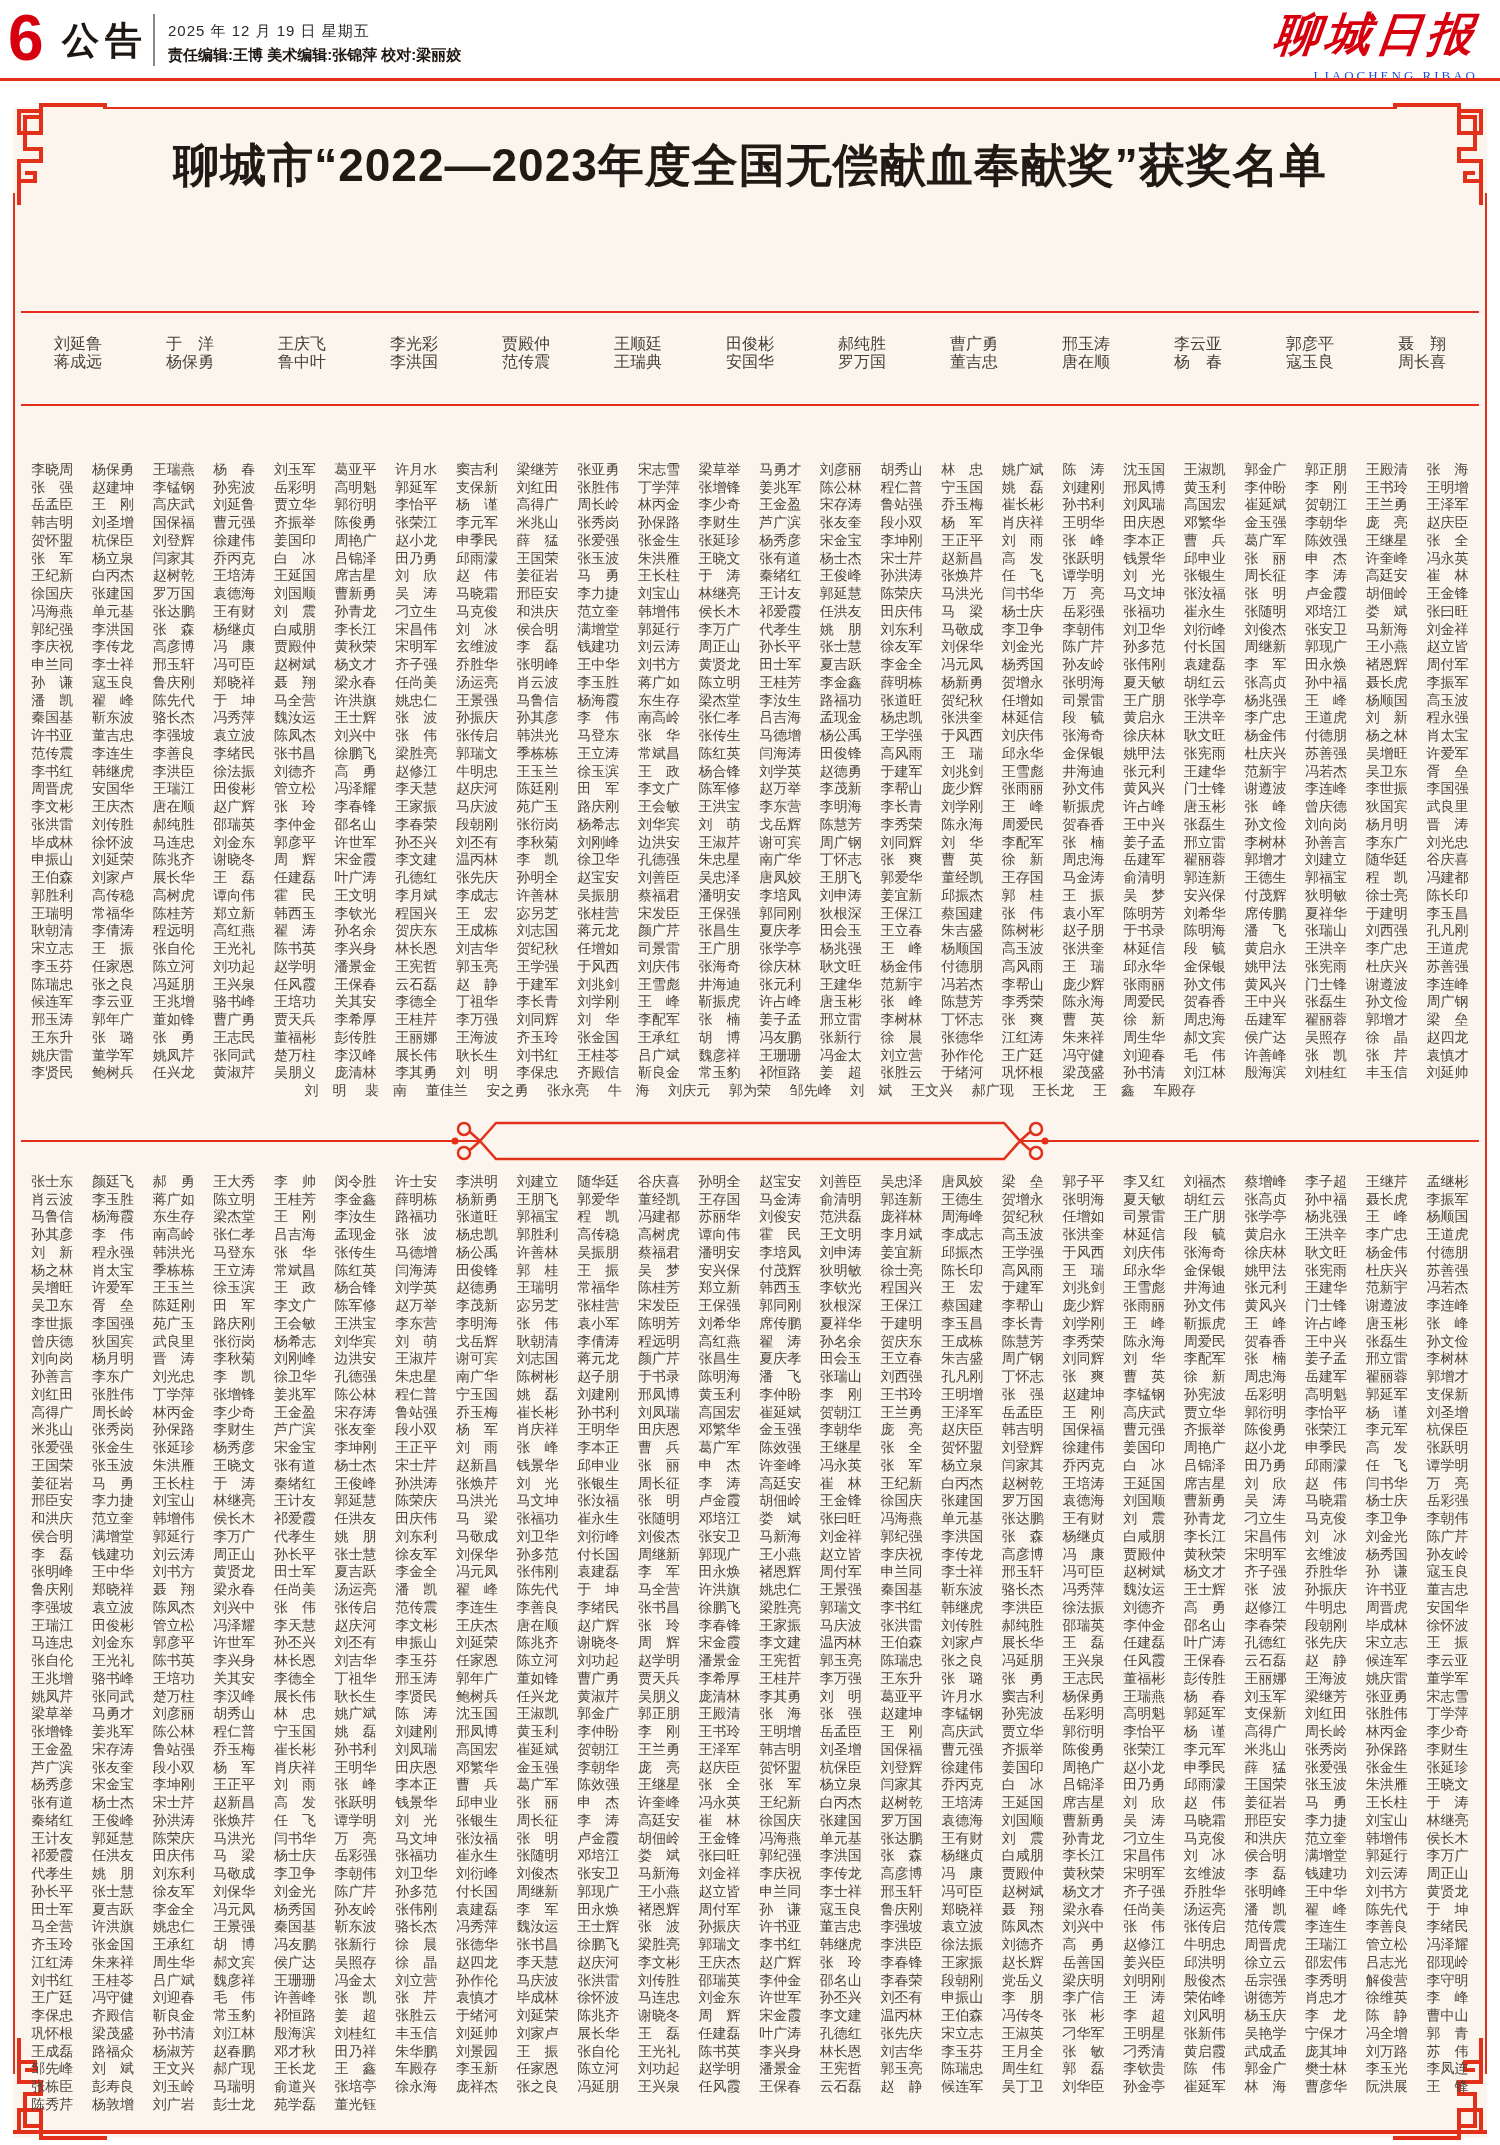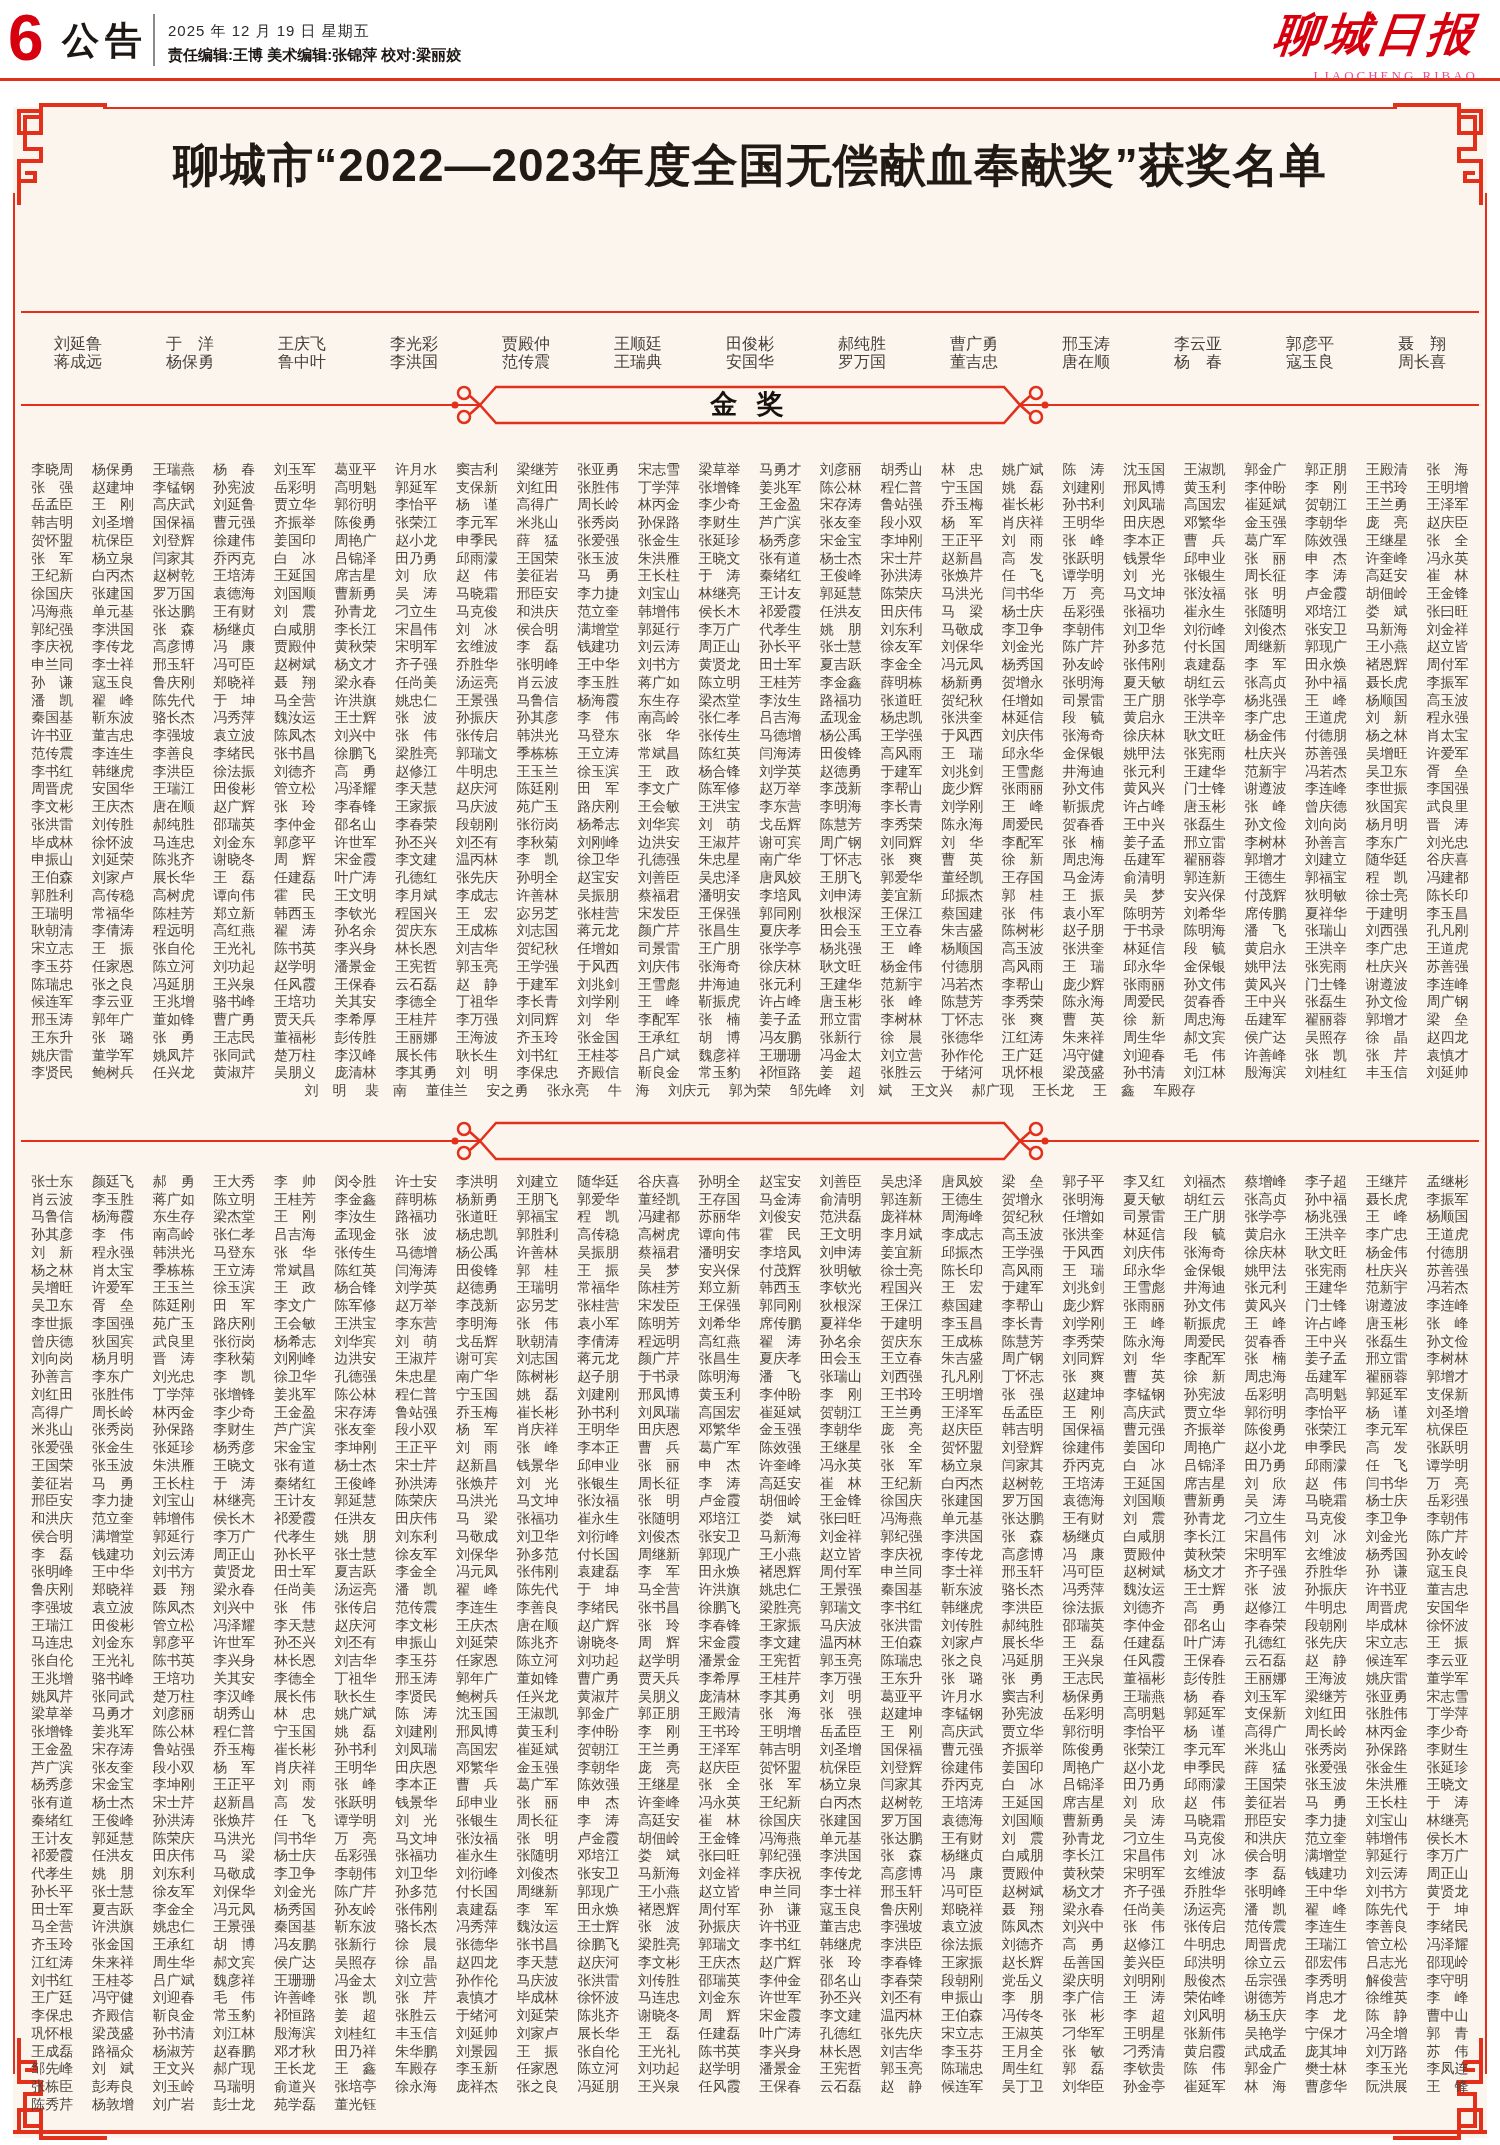"LIAOCHENG RIBAO" .masthead .en { color: #ec4899 -> #1d4ed8 }
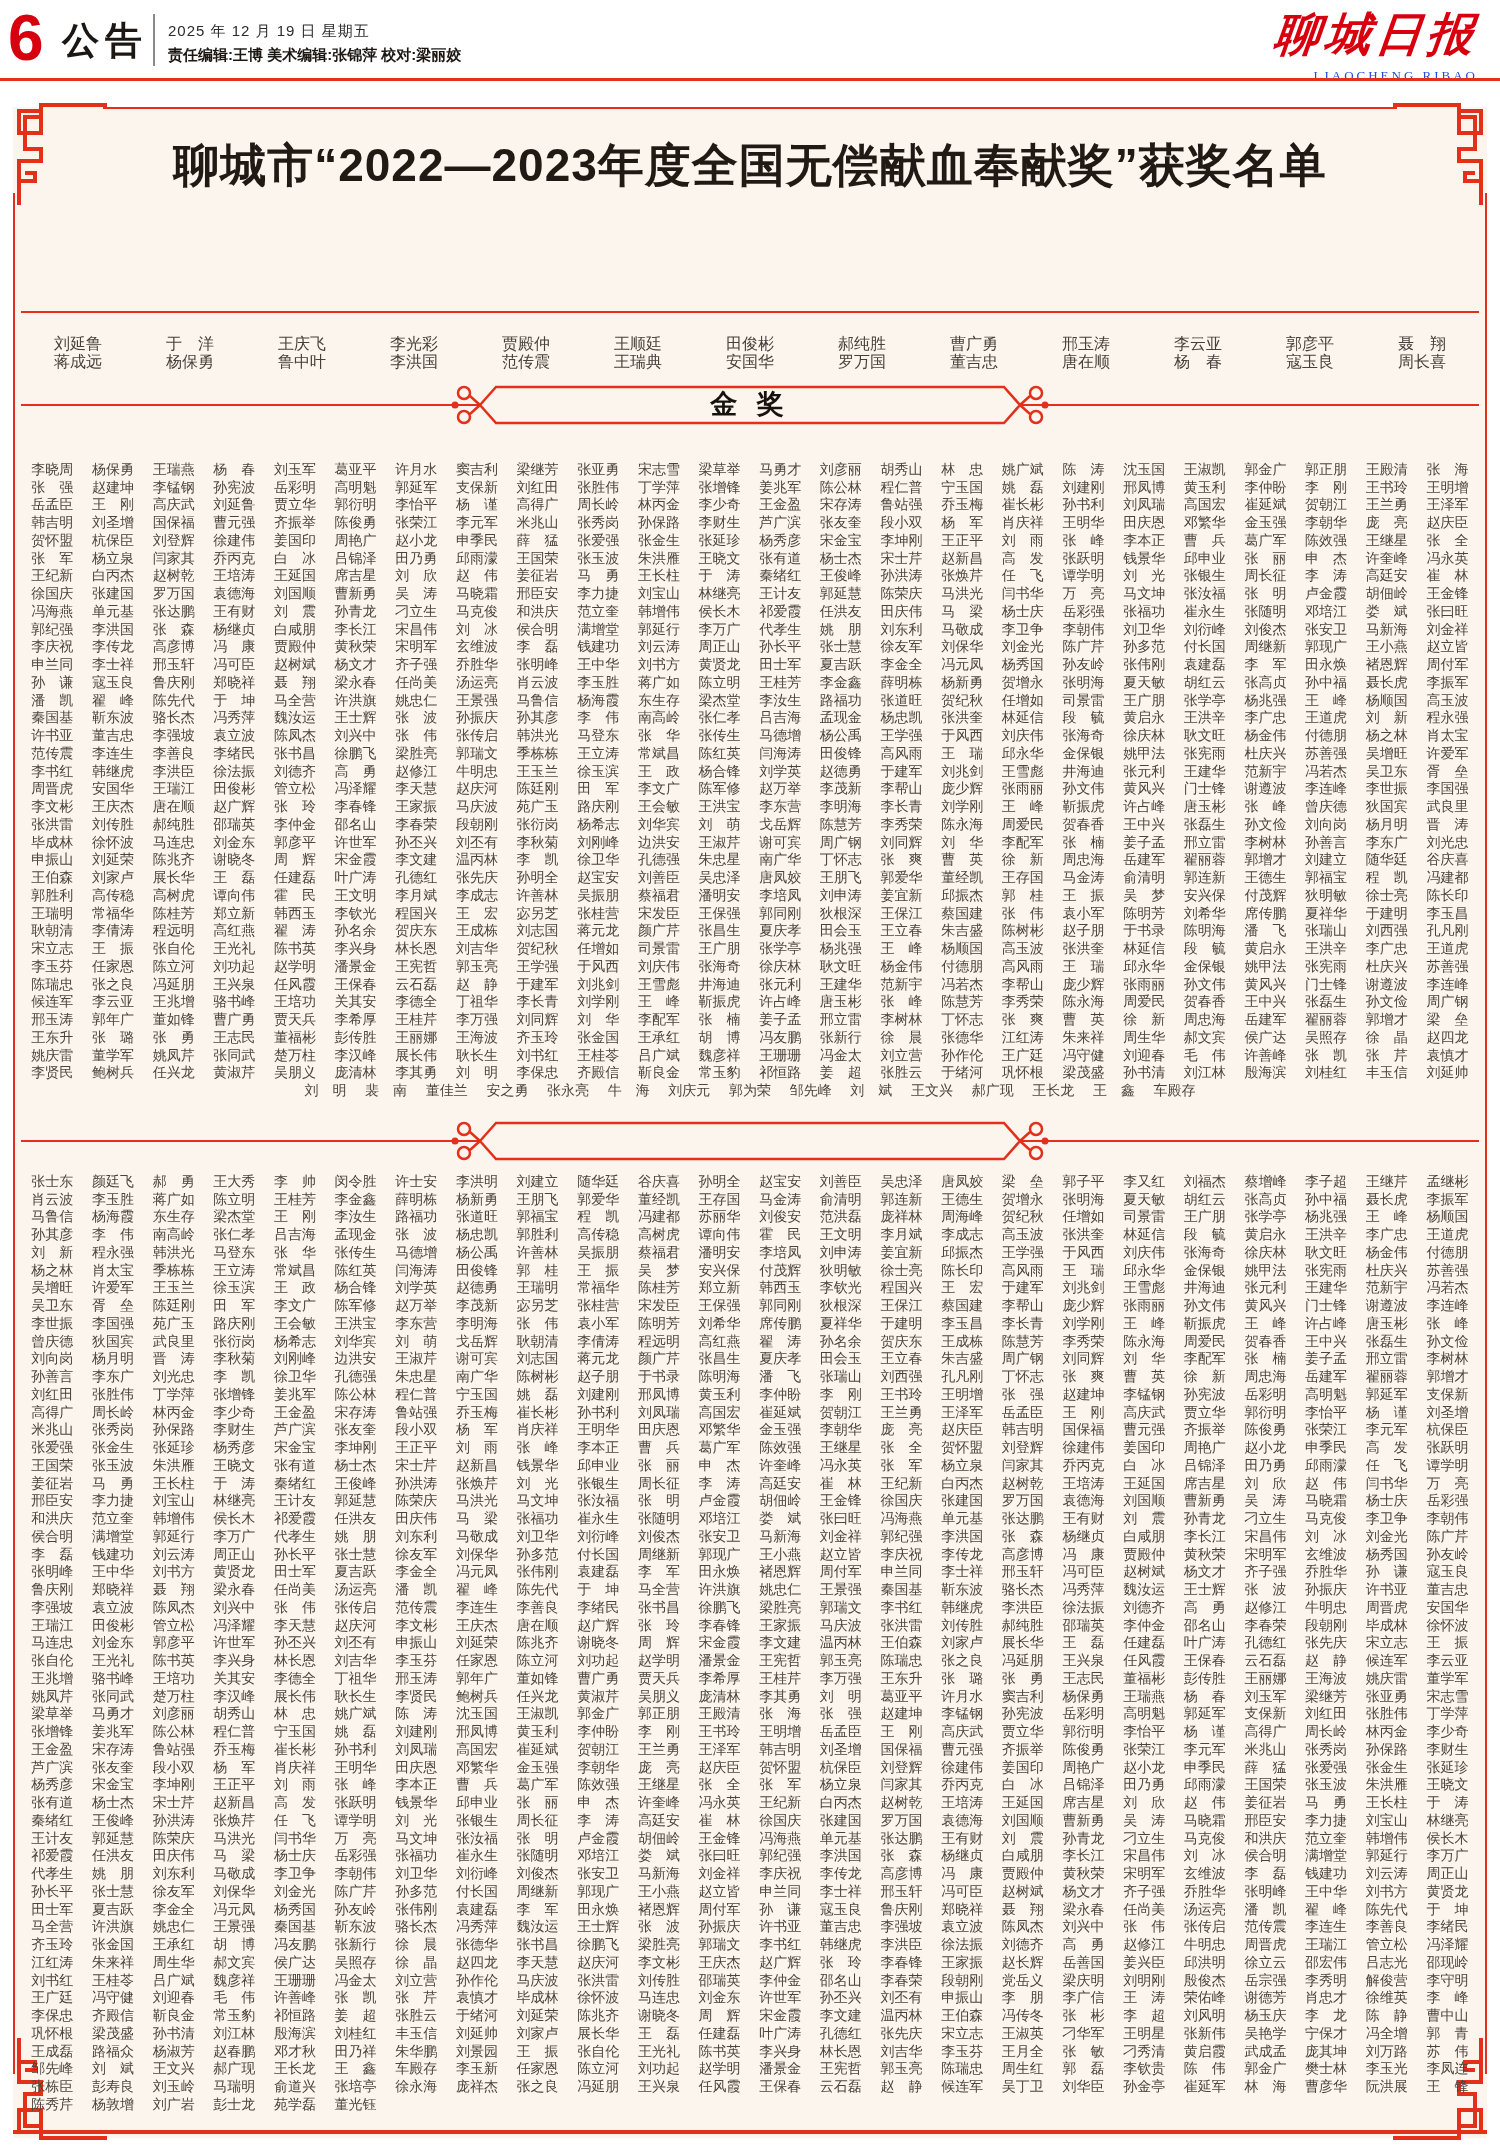"金 奖" div.bwrap { html: <div> <svg> <polygon></polygon> <g> <circle></circle> <circle></circle> <path></path> <path></path> <circle></circle> <circle></circle> <path></path> <path></path> </g> <circle></circle> <circle></circle> </svg> <span>金 奖</span> </div> -> none }
